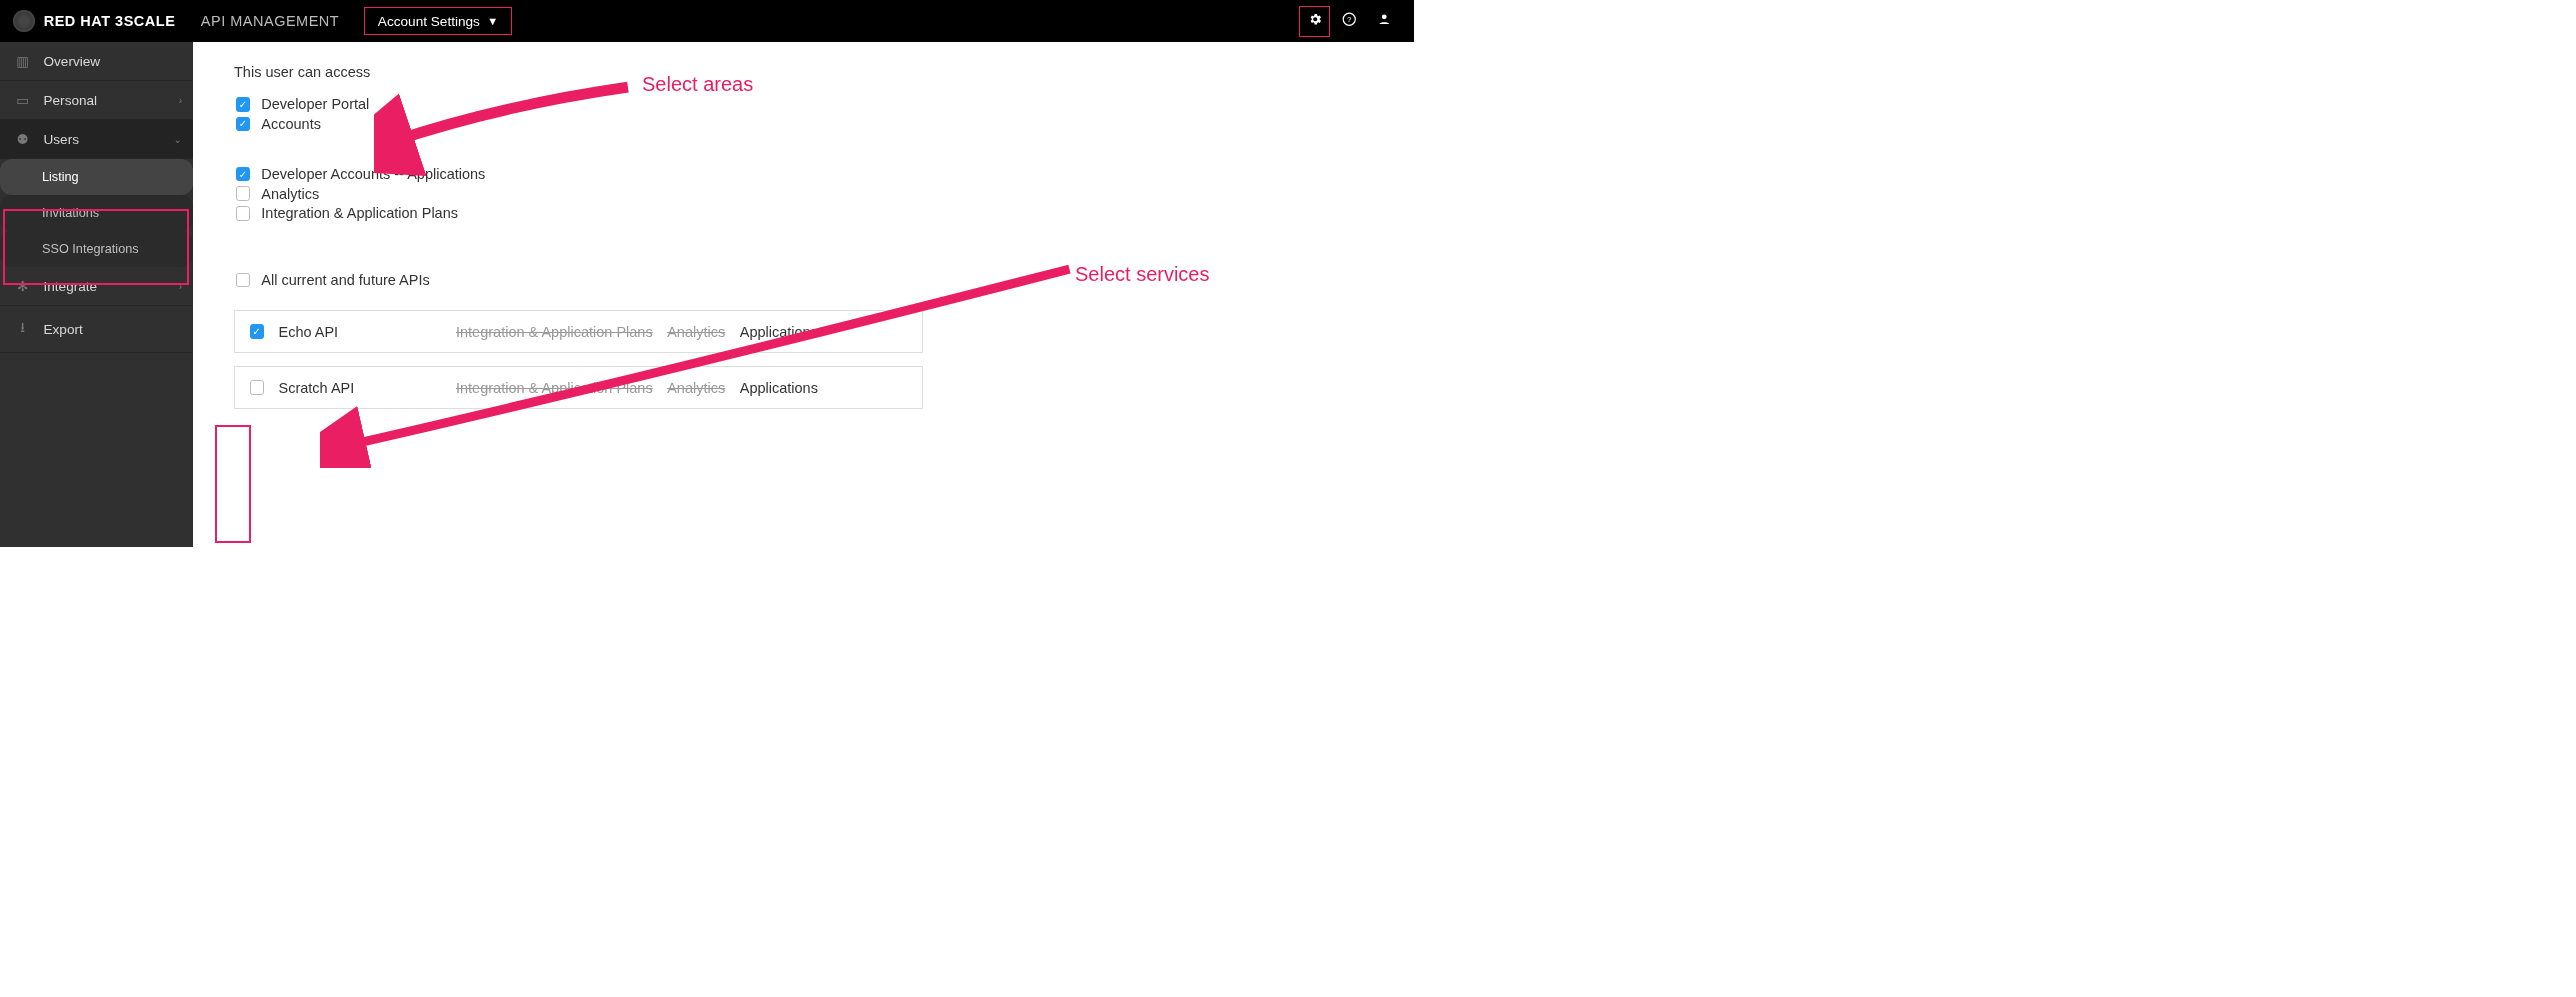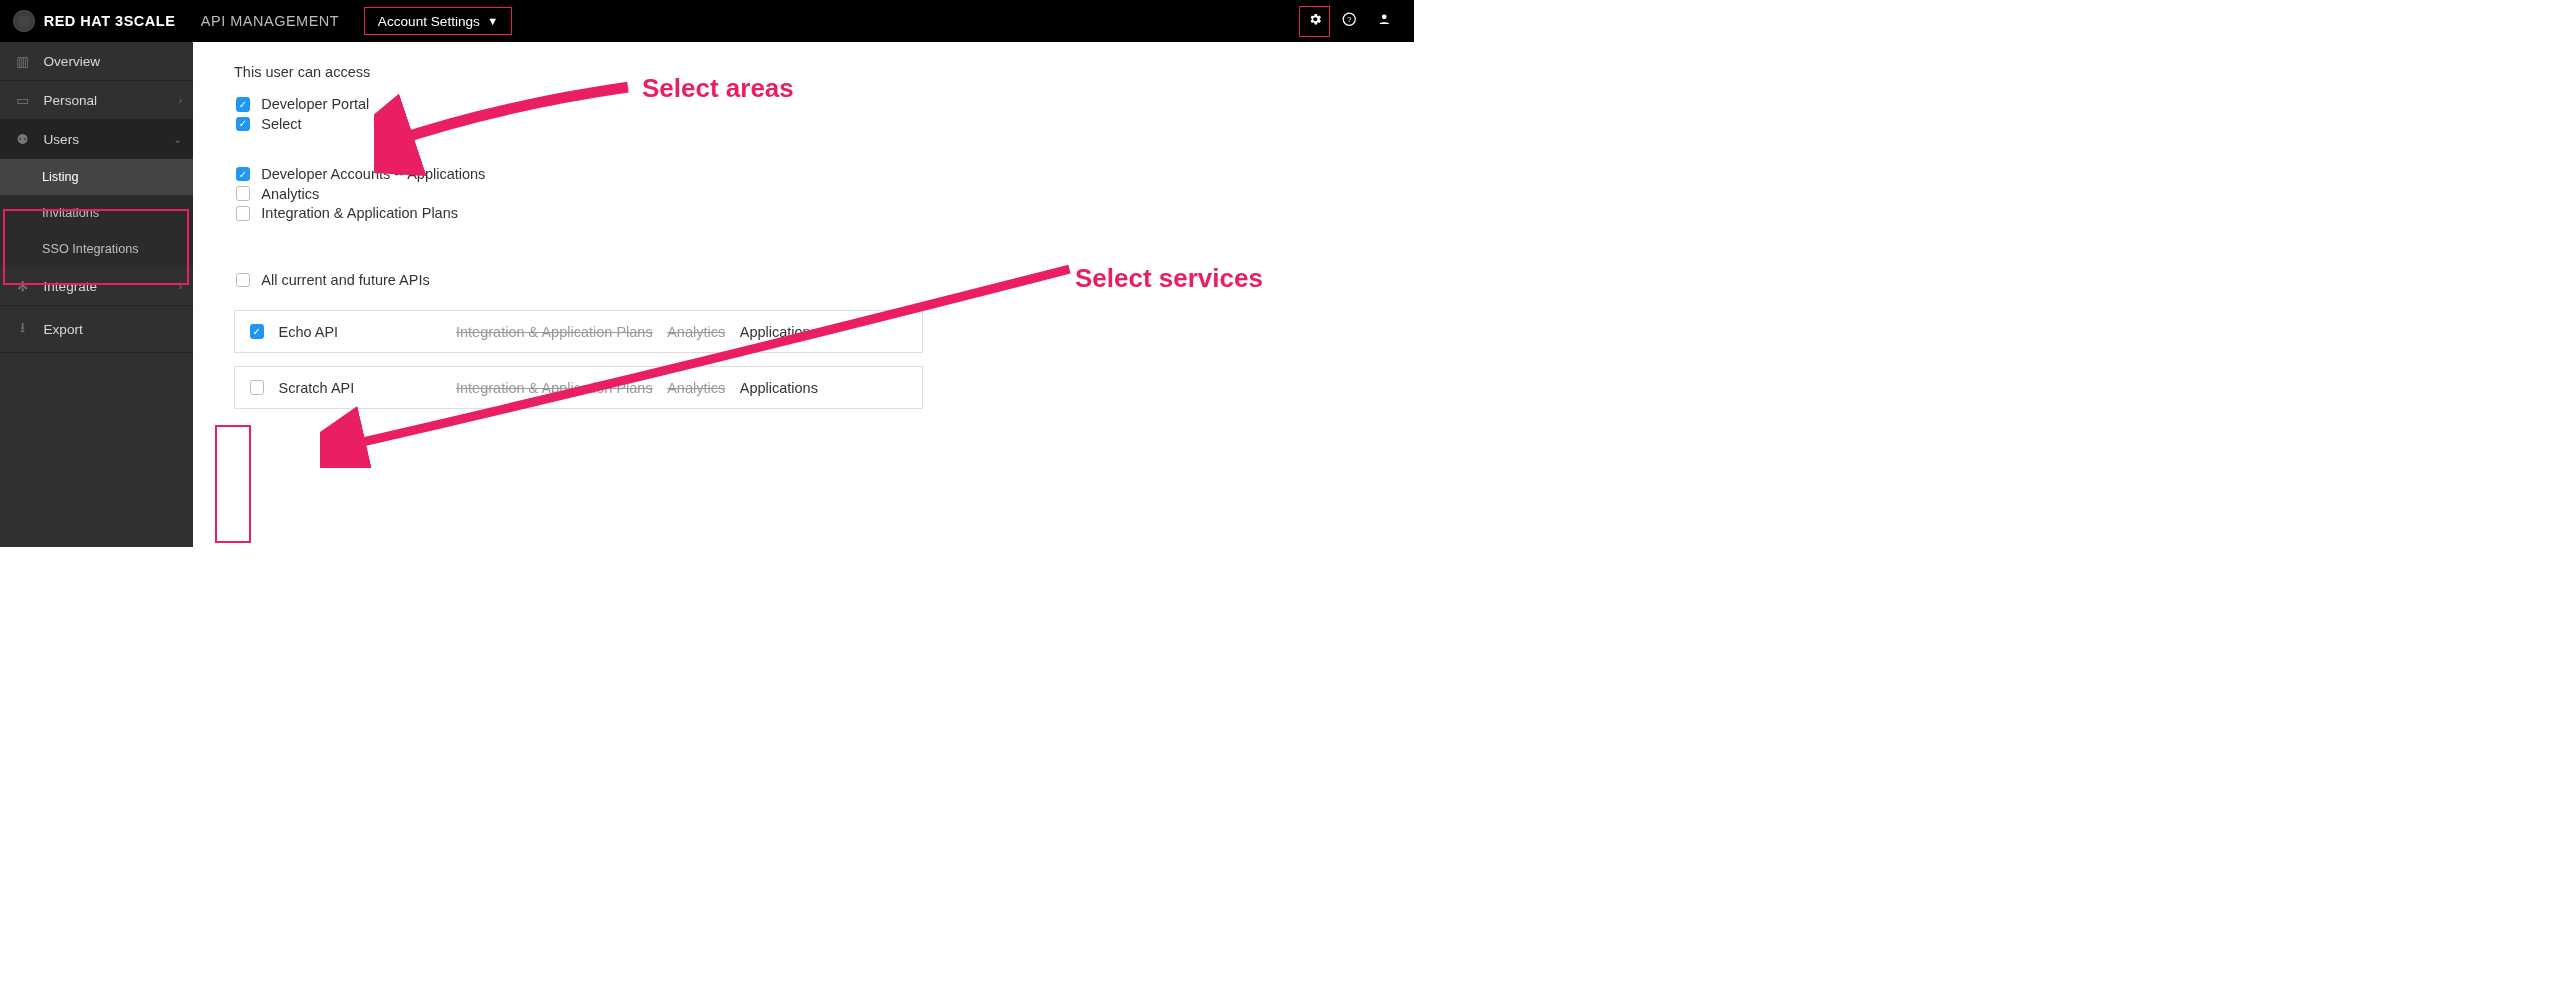"Select areas" .annot { font-size: 26px -> 20px; font-weight: 700 -> 400 }
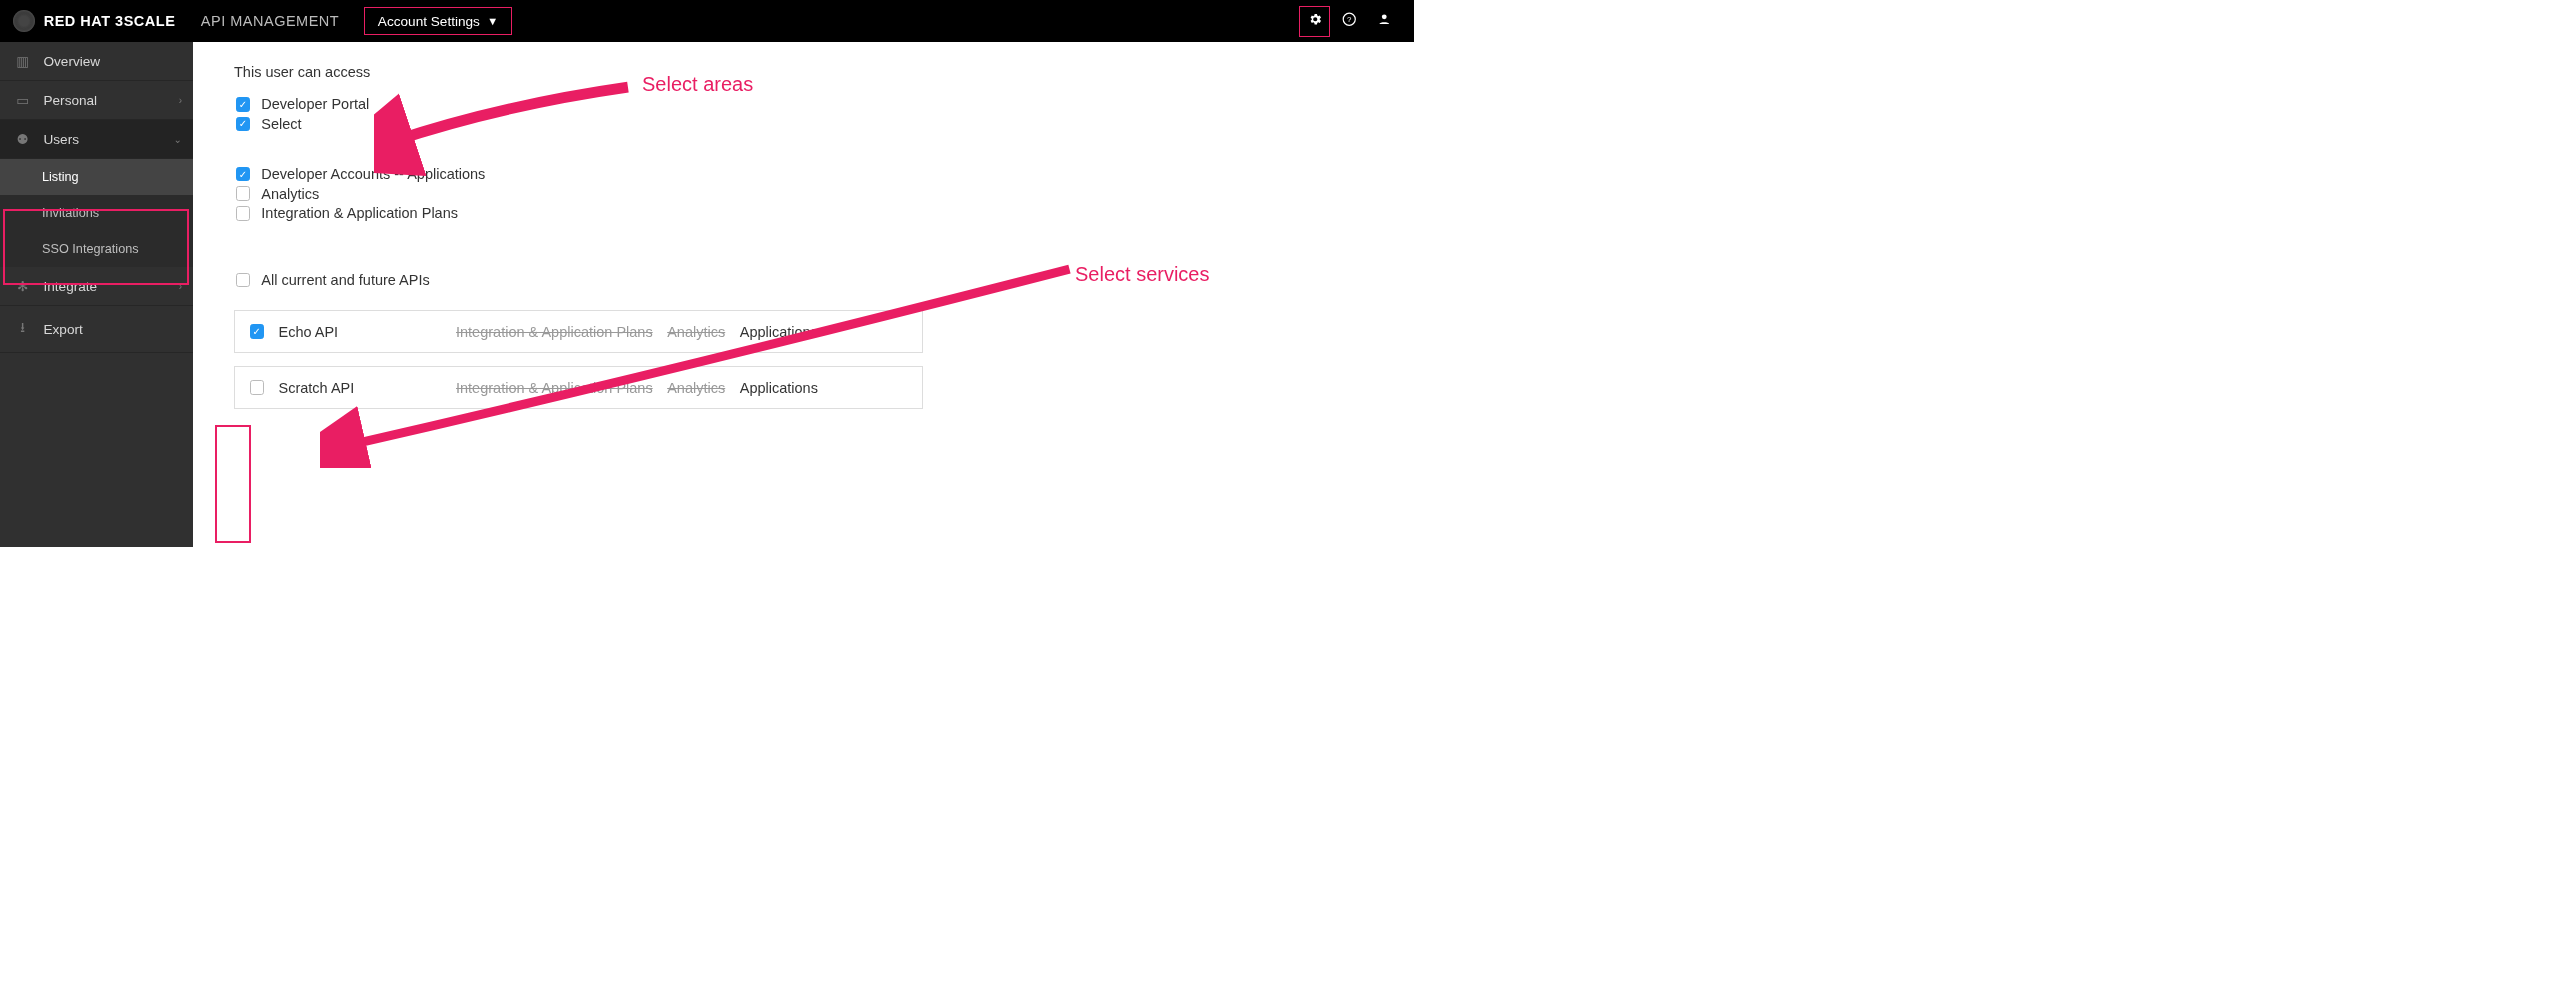"Select" span { text: Select -> Accounts }
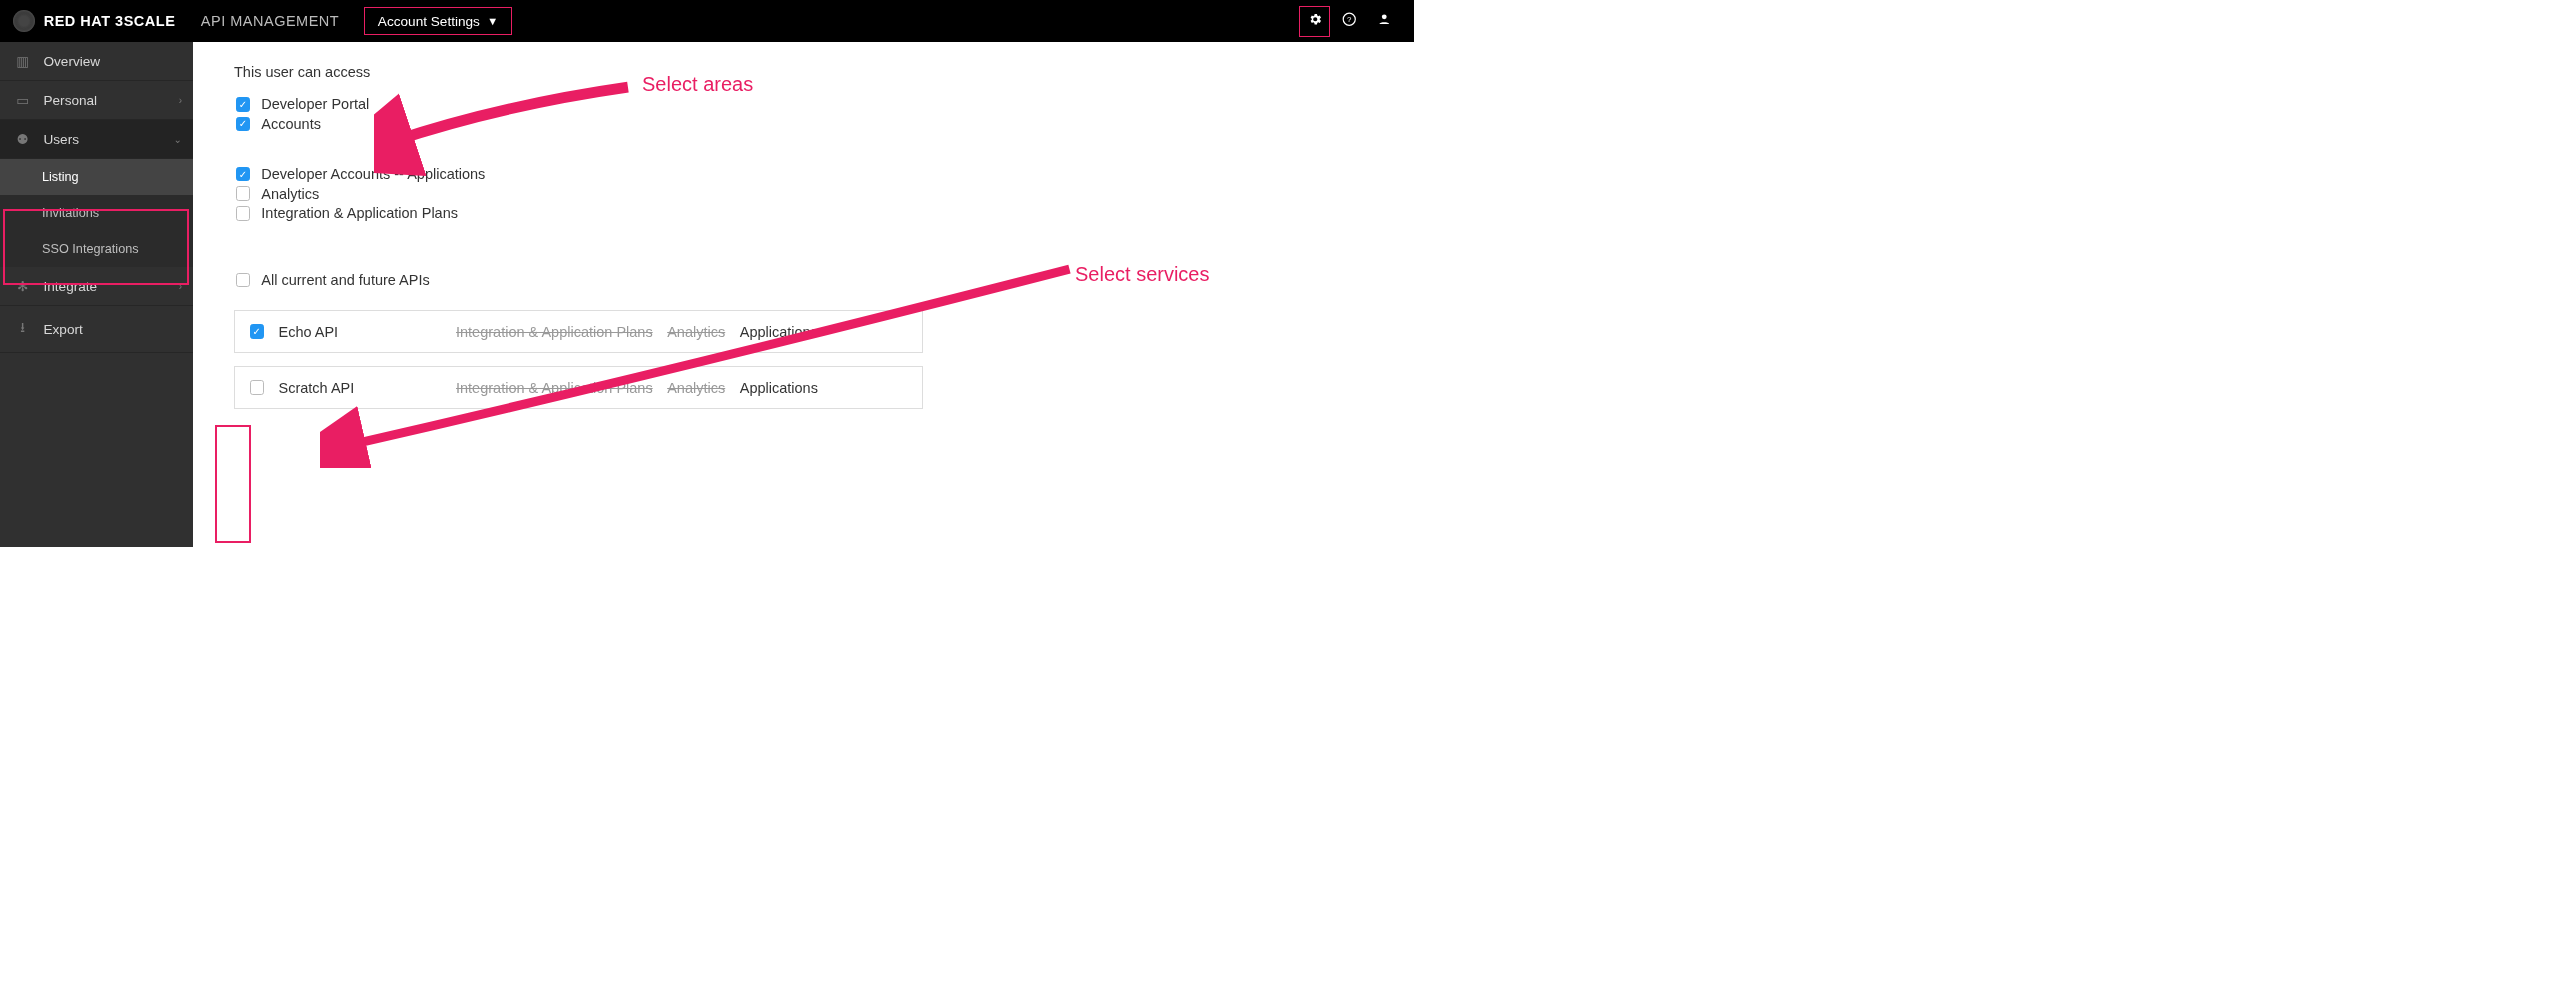"Listing" .side-item.nested { border-radius: none -> 12px }
